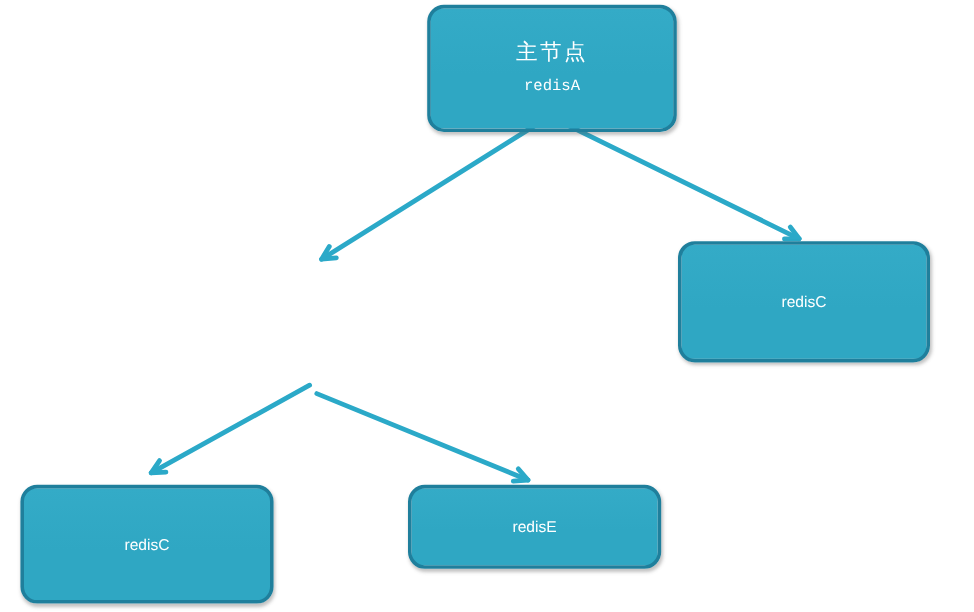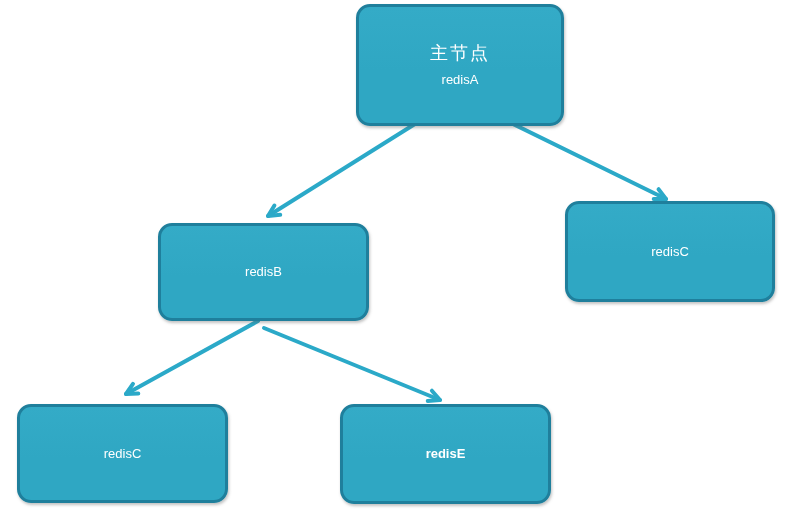"主节点" div.node { font-family: none -> Liberation Mono, monospace; height: 122px -> 106px }
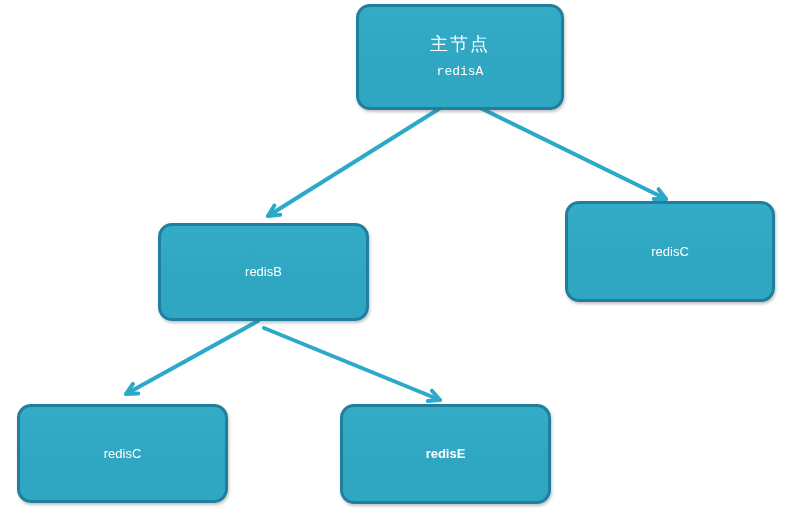"redisB" div.node { html: <div> <div>redisB</div> </div> -> none }
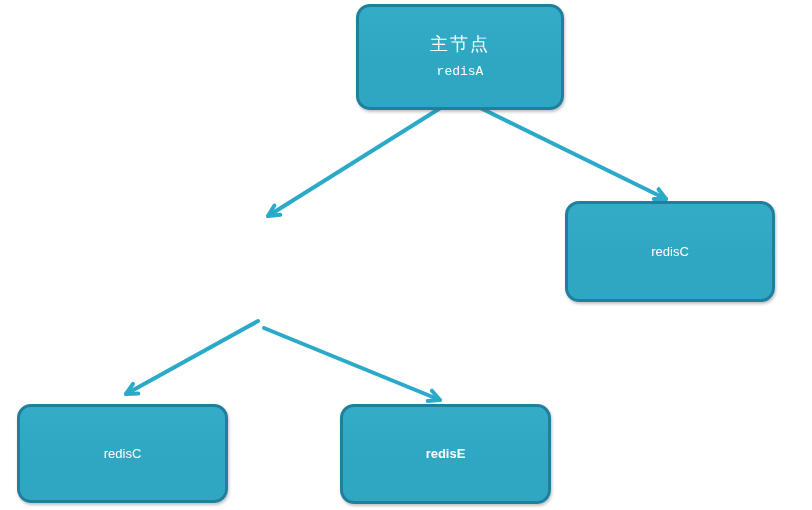"redisE" div.node { font-weight: bold -> none; height: 100px -> 70px }
